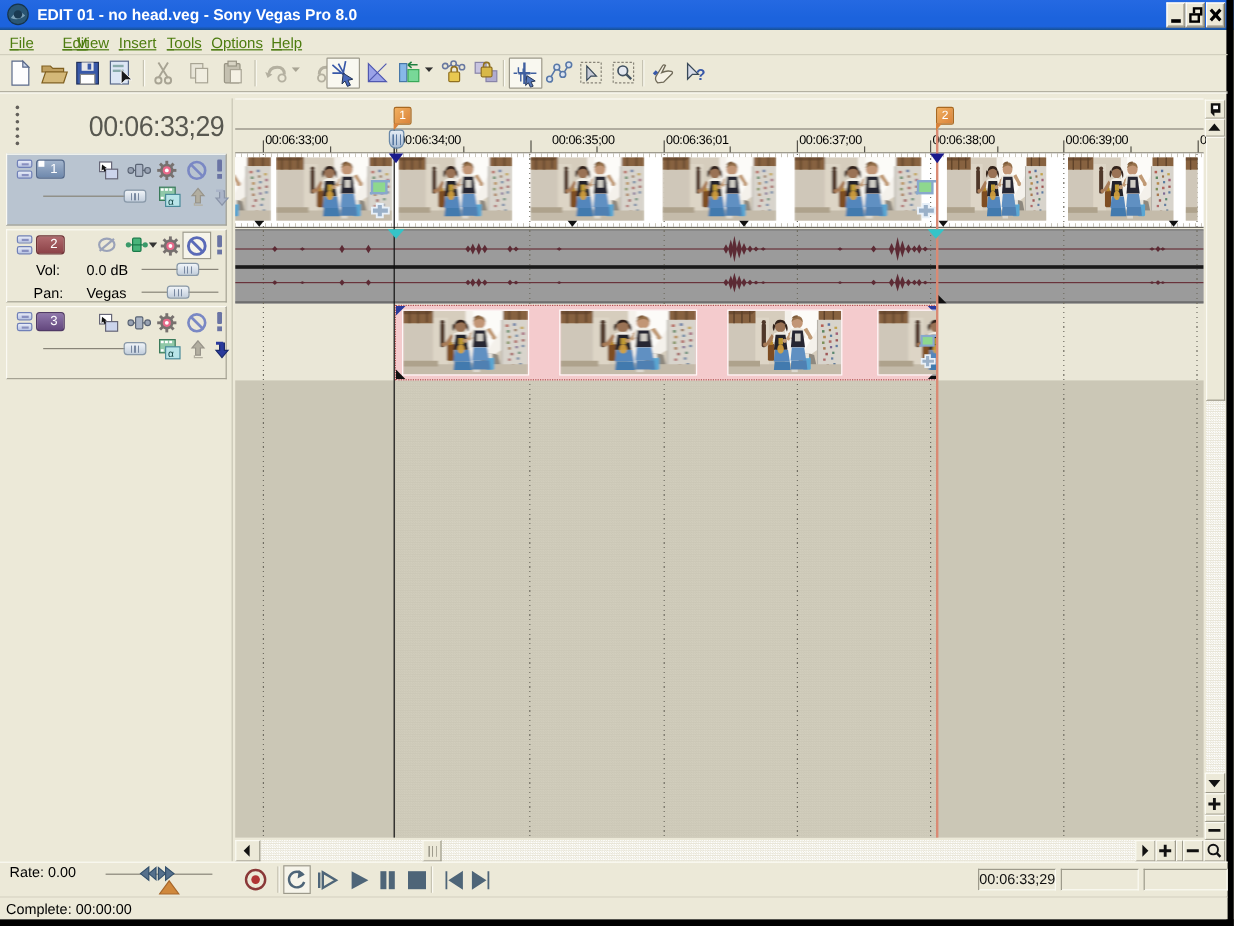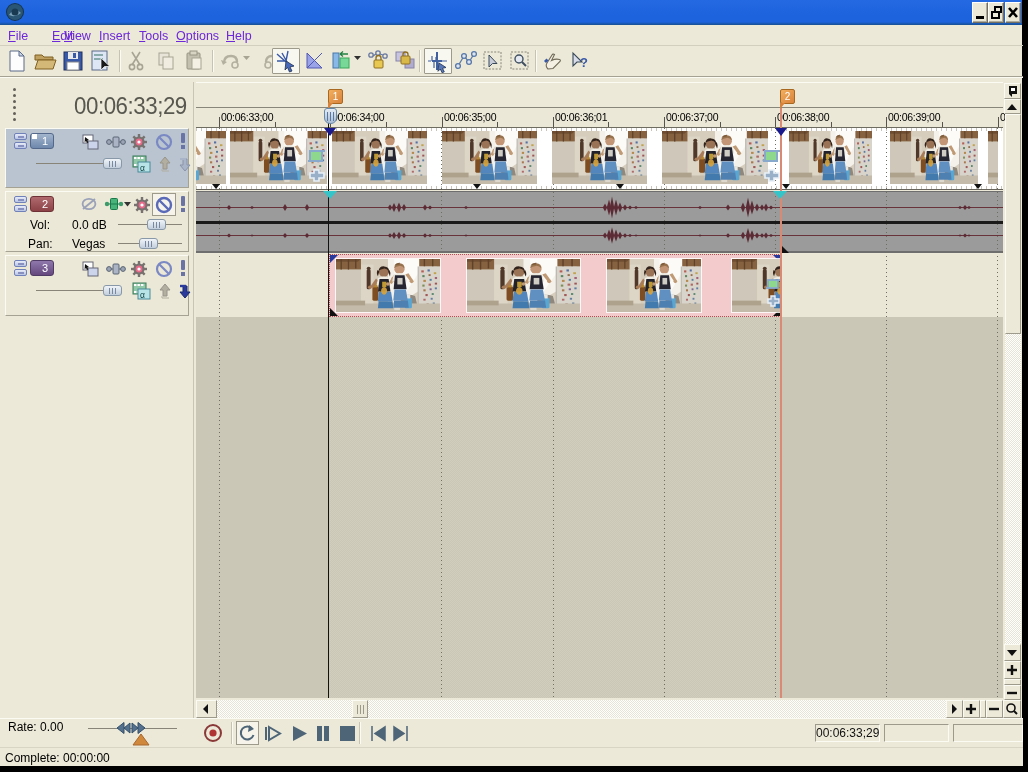"EDIT 01 - no head.veg" div.abs { html: none -> <div>EDIT 01 - no head.veg - Sony Vegas Pro 8.0</div> }
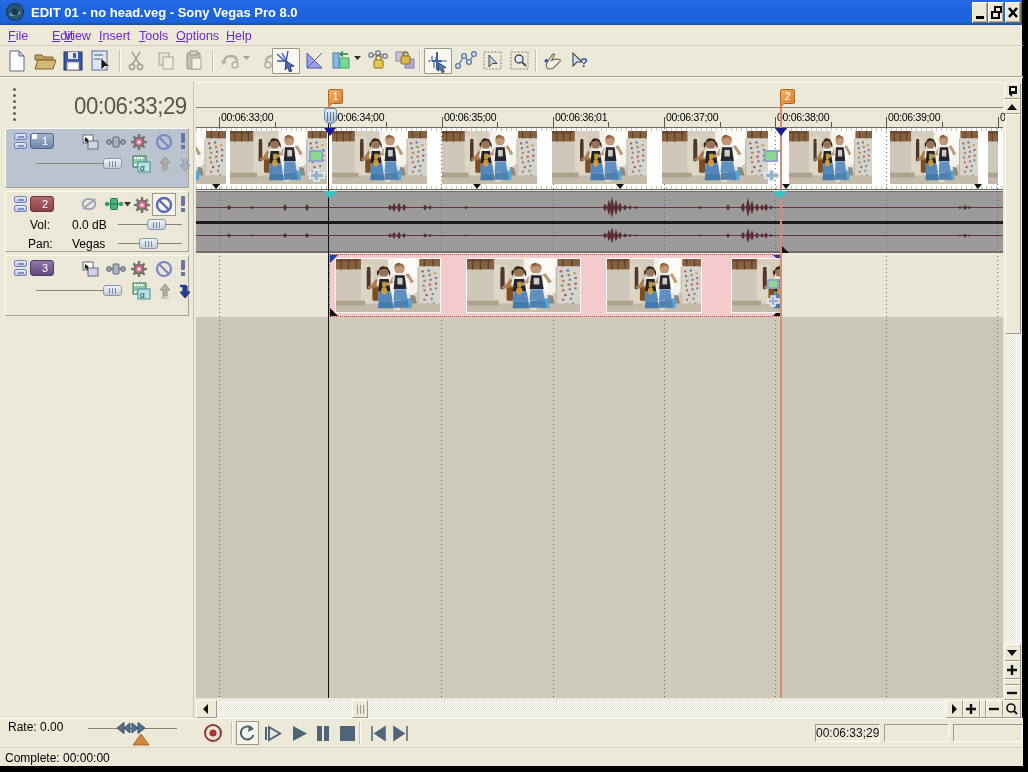"File" .menuitem { color: #6d28d9 -> #4d7c0f; text-decoration: none -> underline }
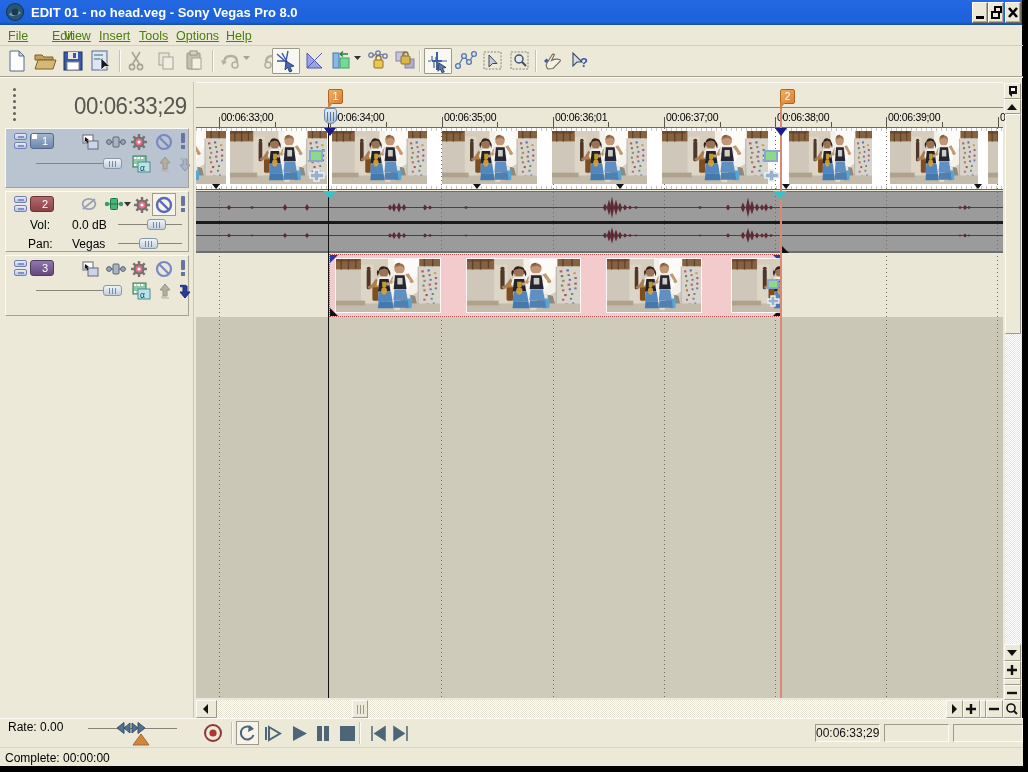"00:06:35;00" div.abs { left: 444px -> 460px }
